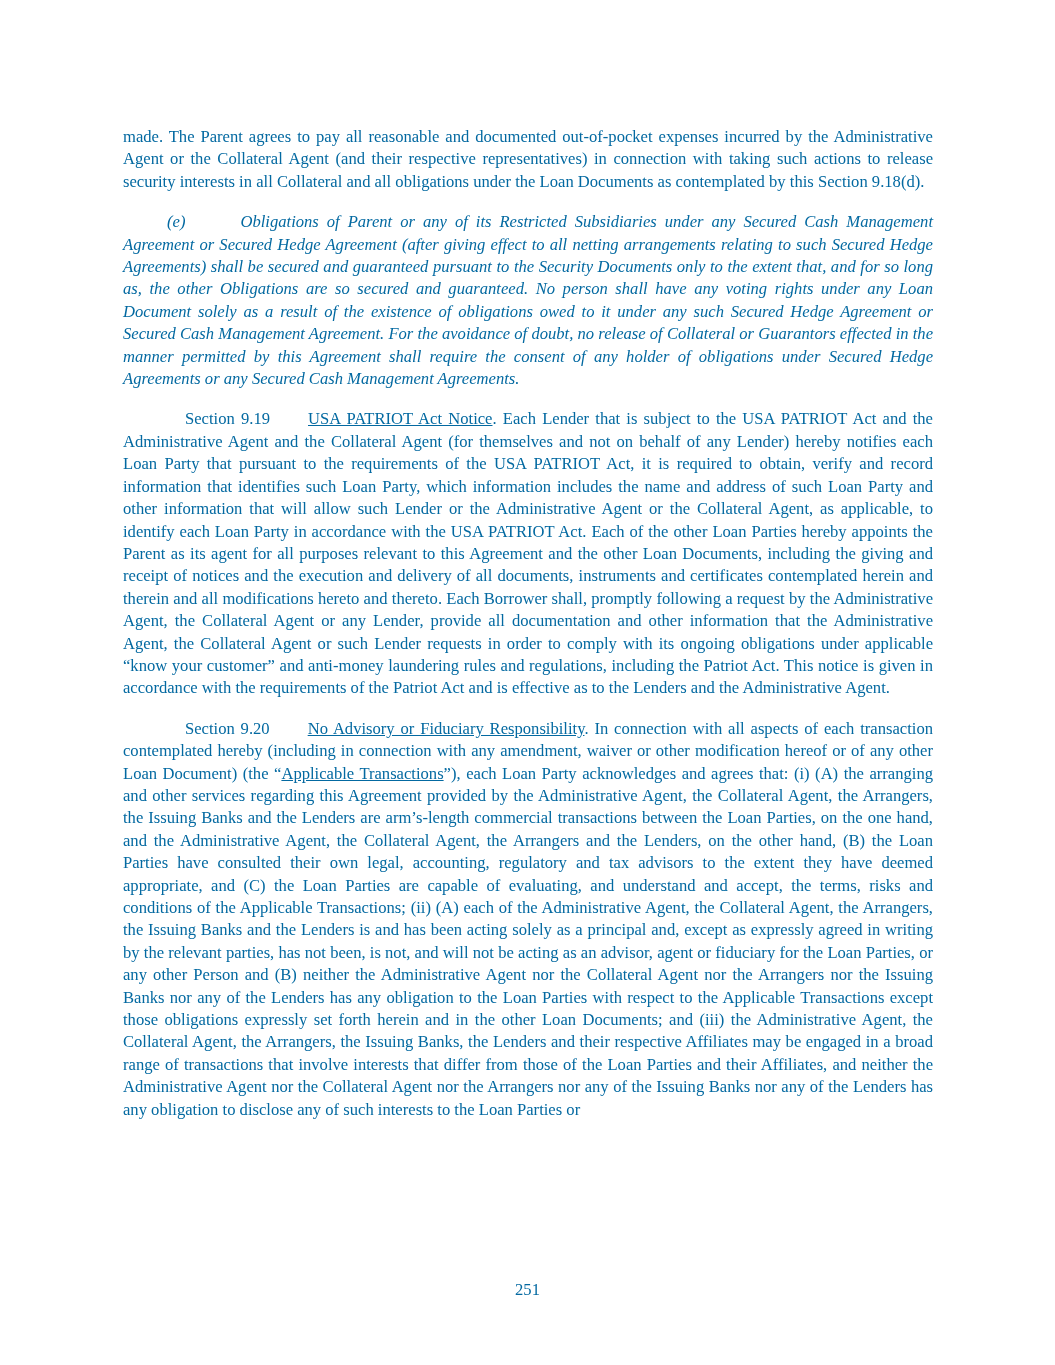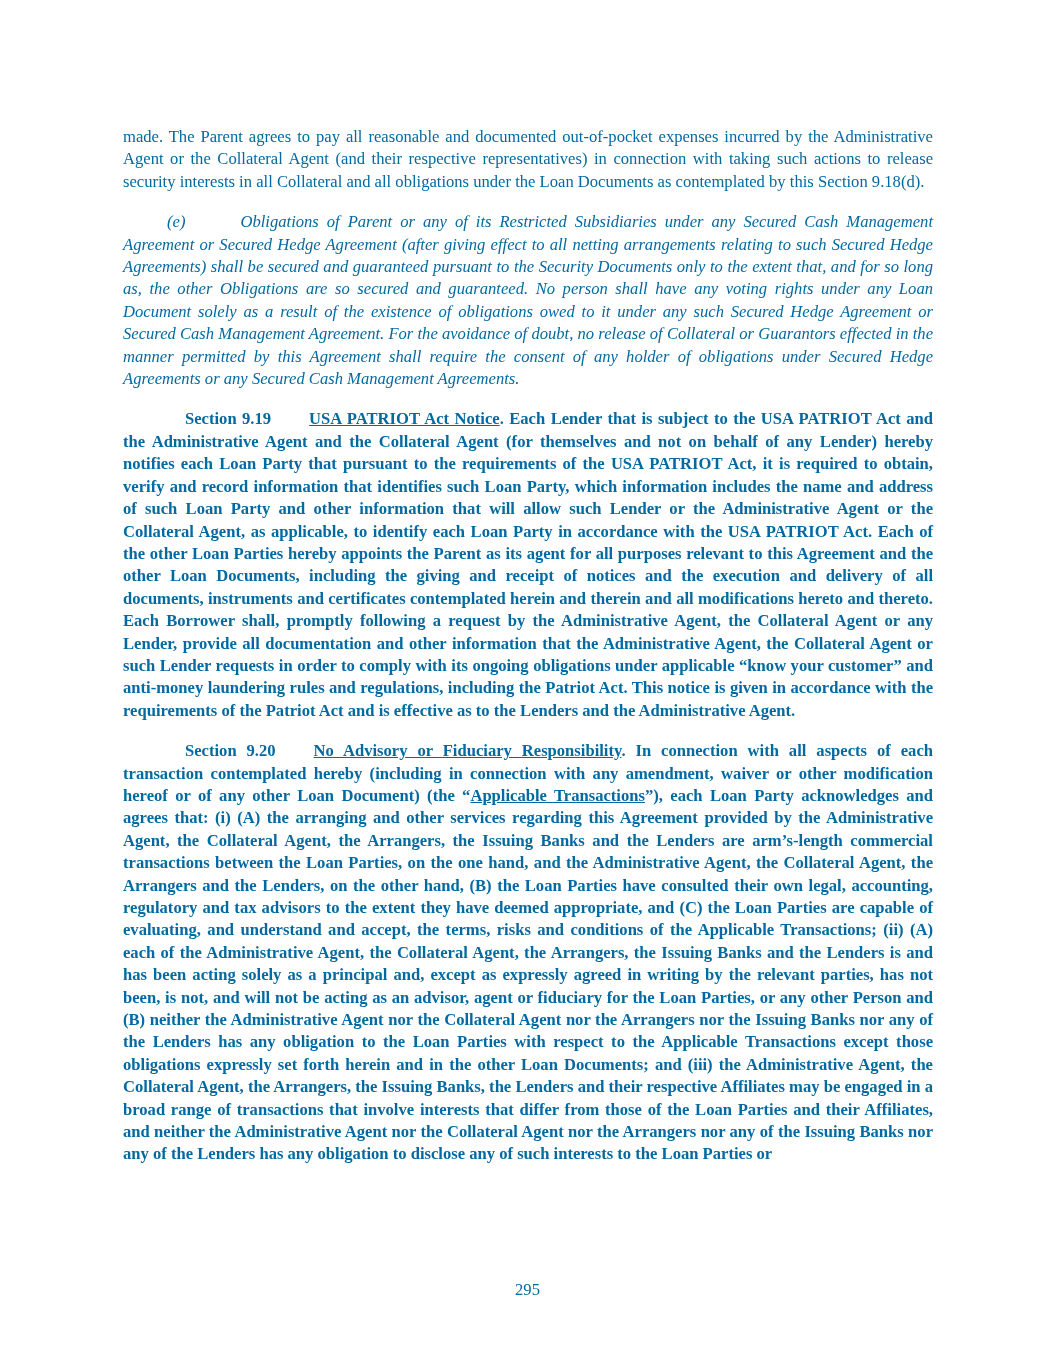"Section 9.19 USA PATRIOT Act" .indent-std { font-weight: bold -> none }
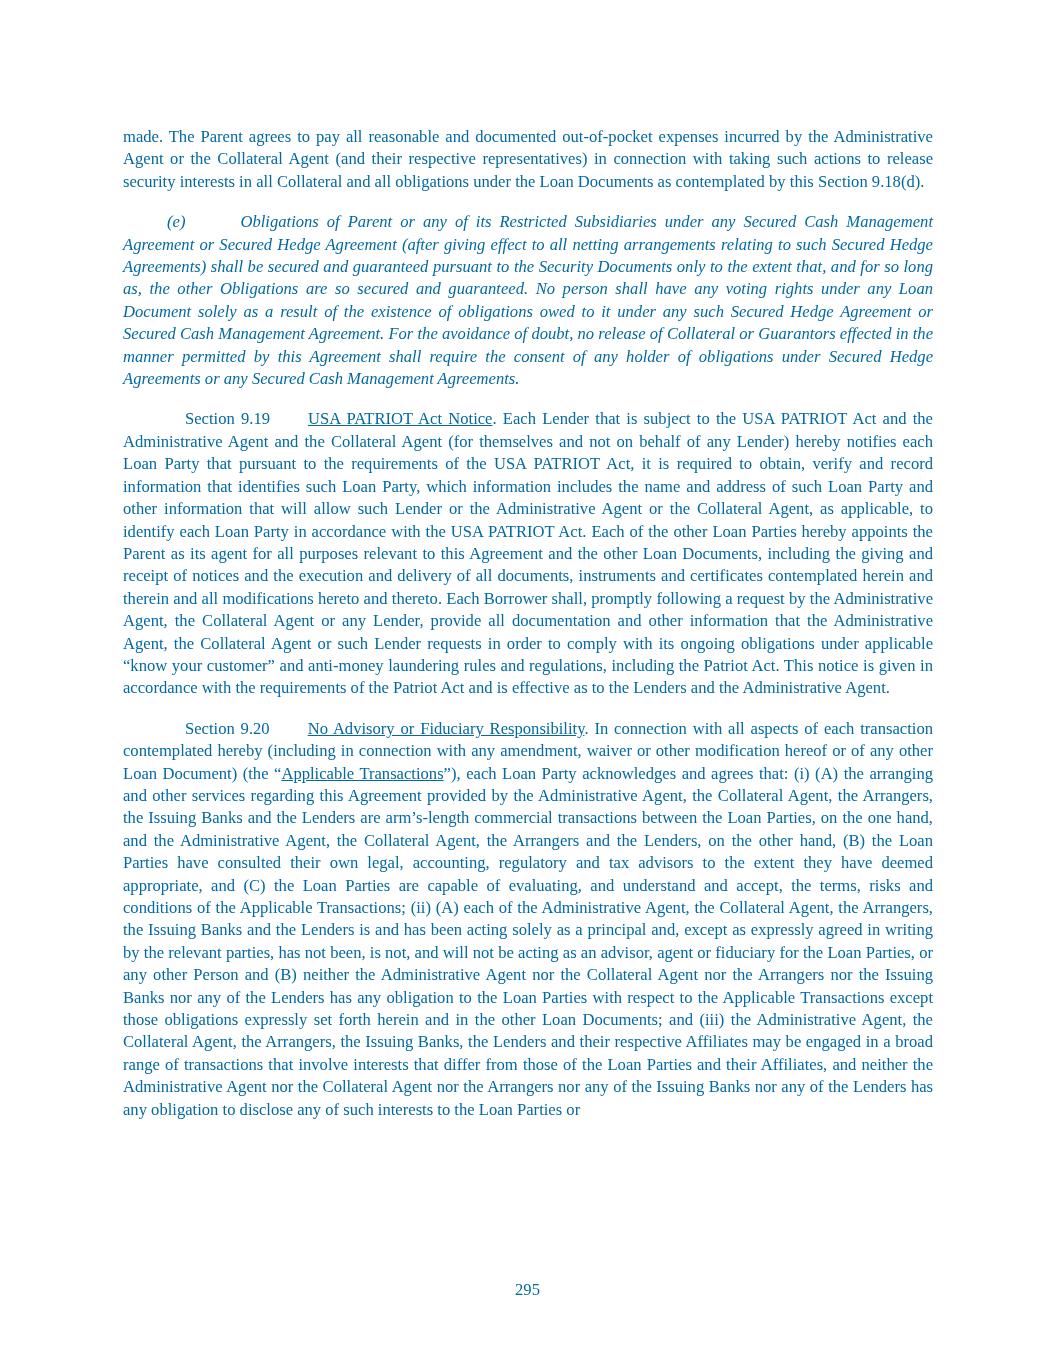"295" div.footer { text: 295 -> 251 }
